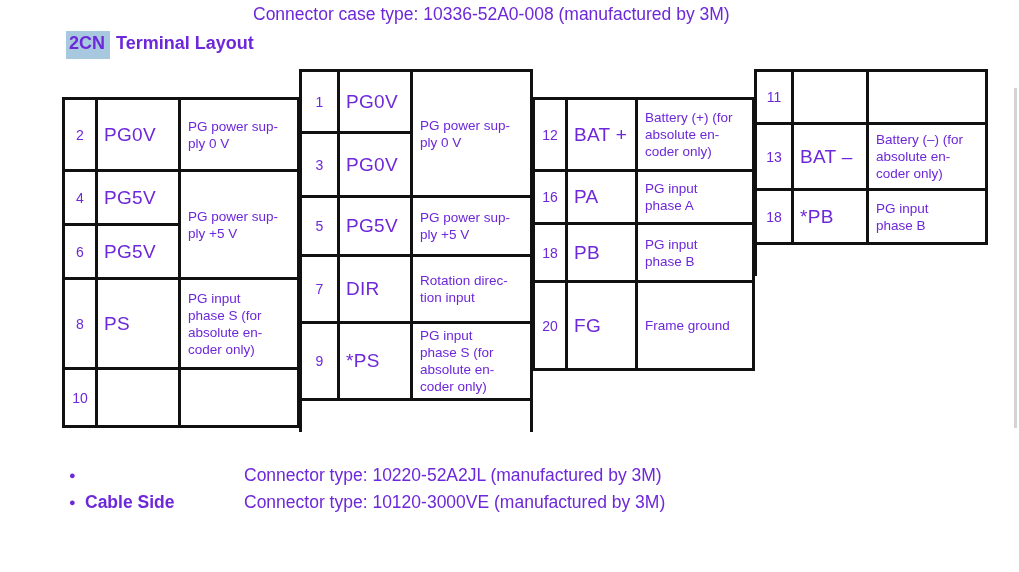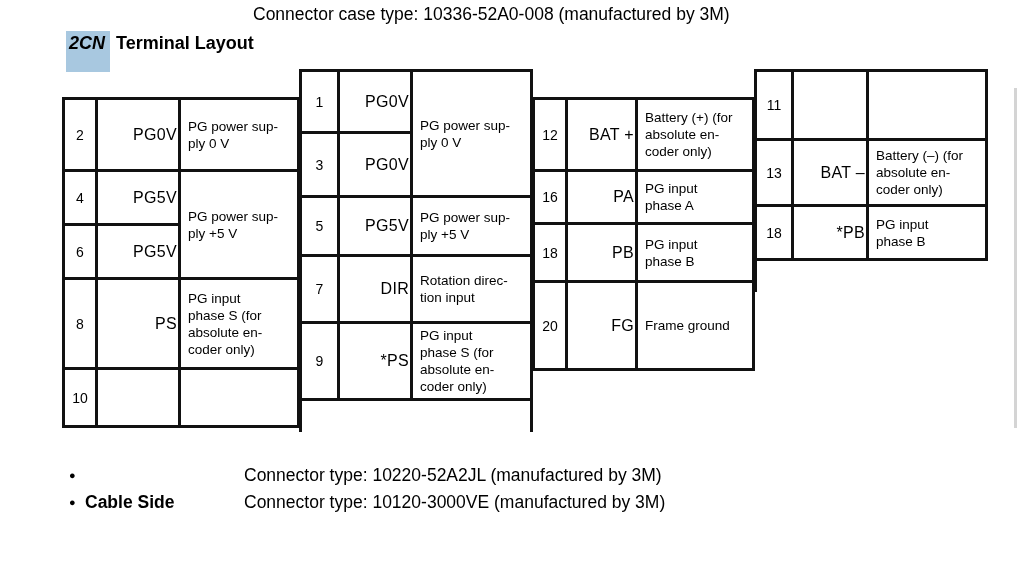"Connector case type: 10336-52A0-008" #page { color: #000000 -> #6d28d9 }
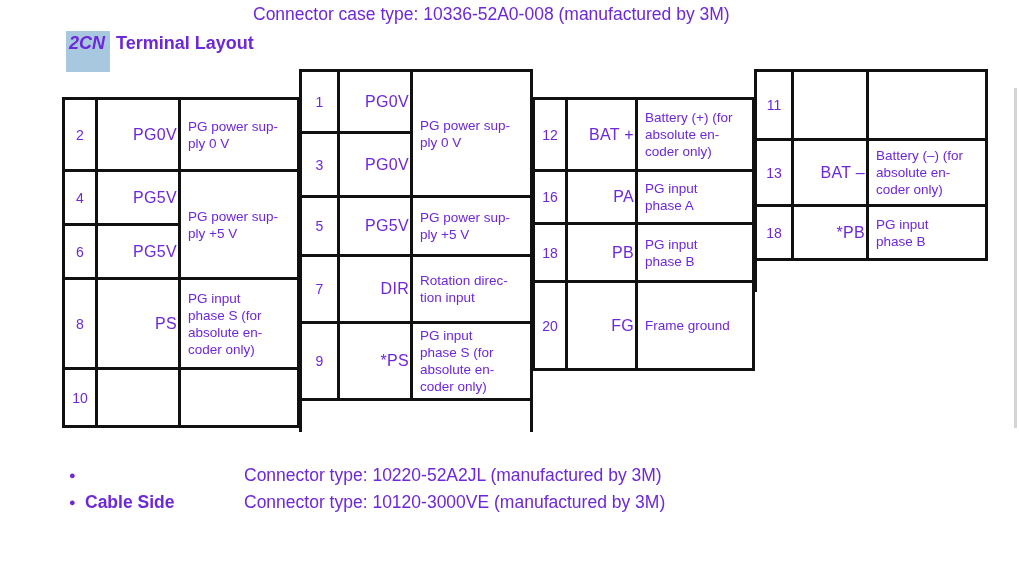"2CN" #pageTitle .hl { font-style: italic -> none; padding: 2px 5px 19px 3px -> 2px 5px 6px 3px }
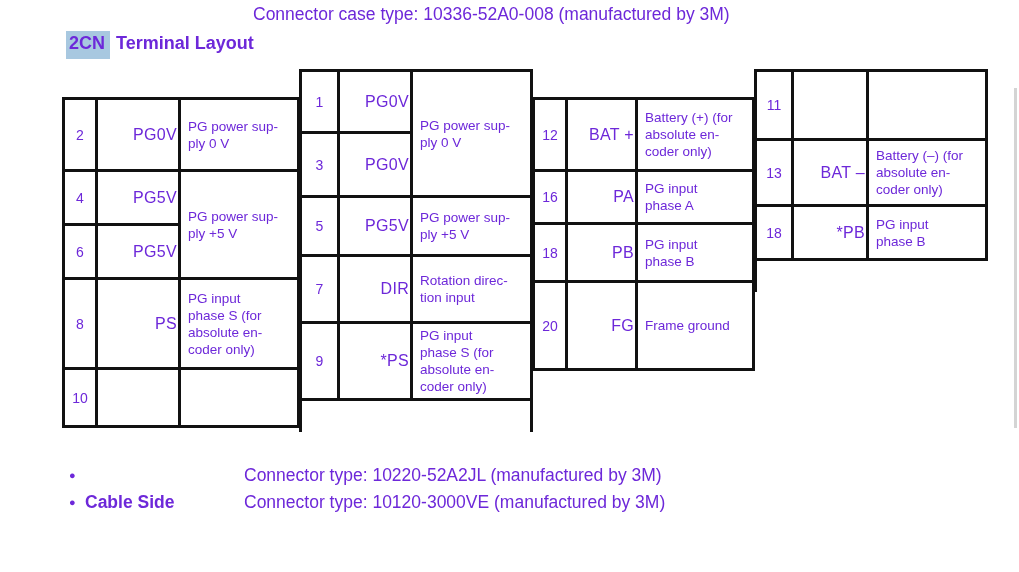"PG0V" td.name { font-size: 16px -> 19px; text-align: right -> left }
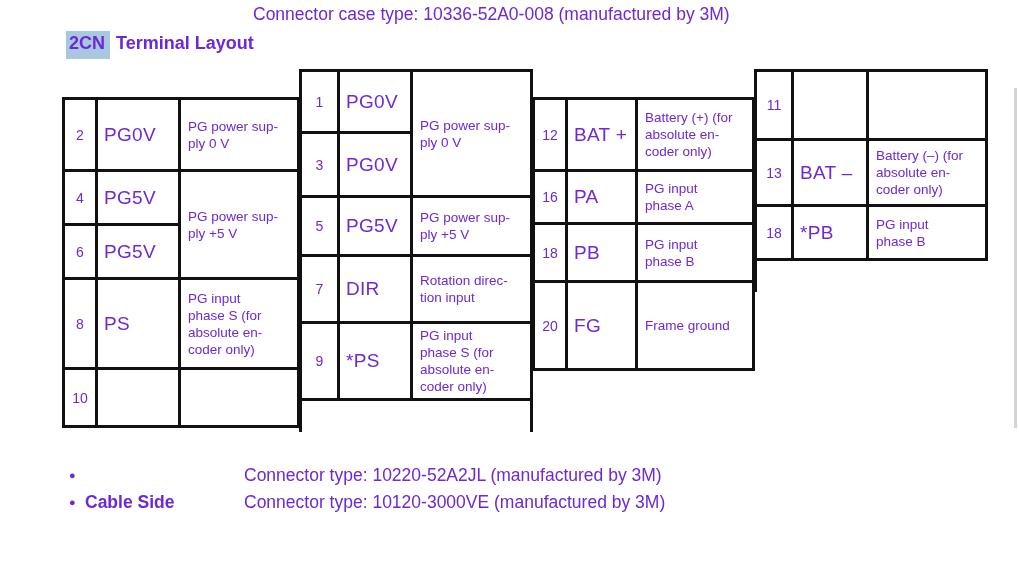"11" #tblD tr:nth-child(1) { height: 69px -> 53px }
